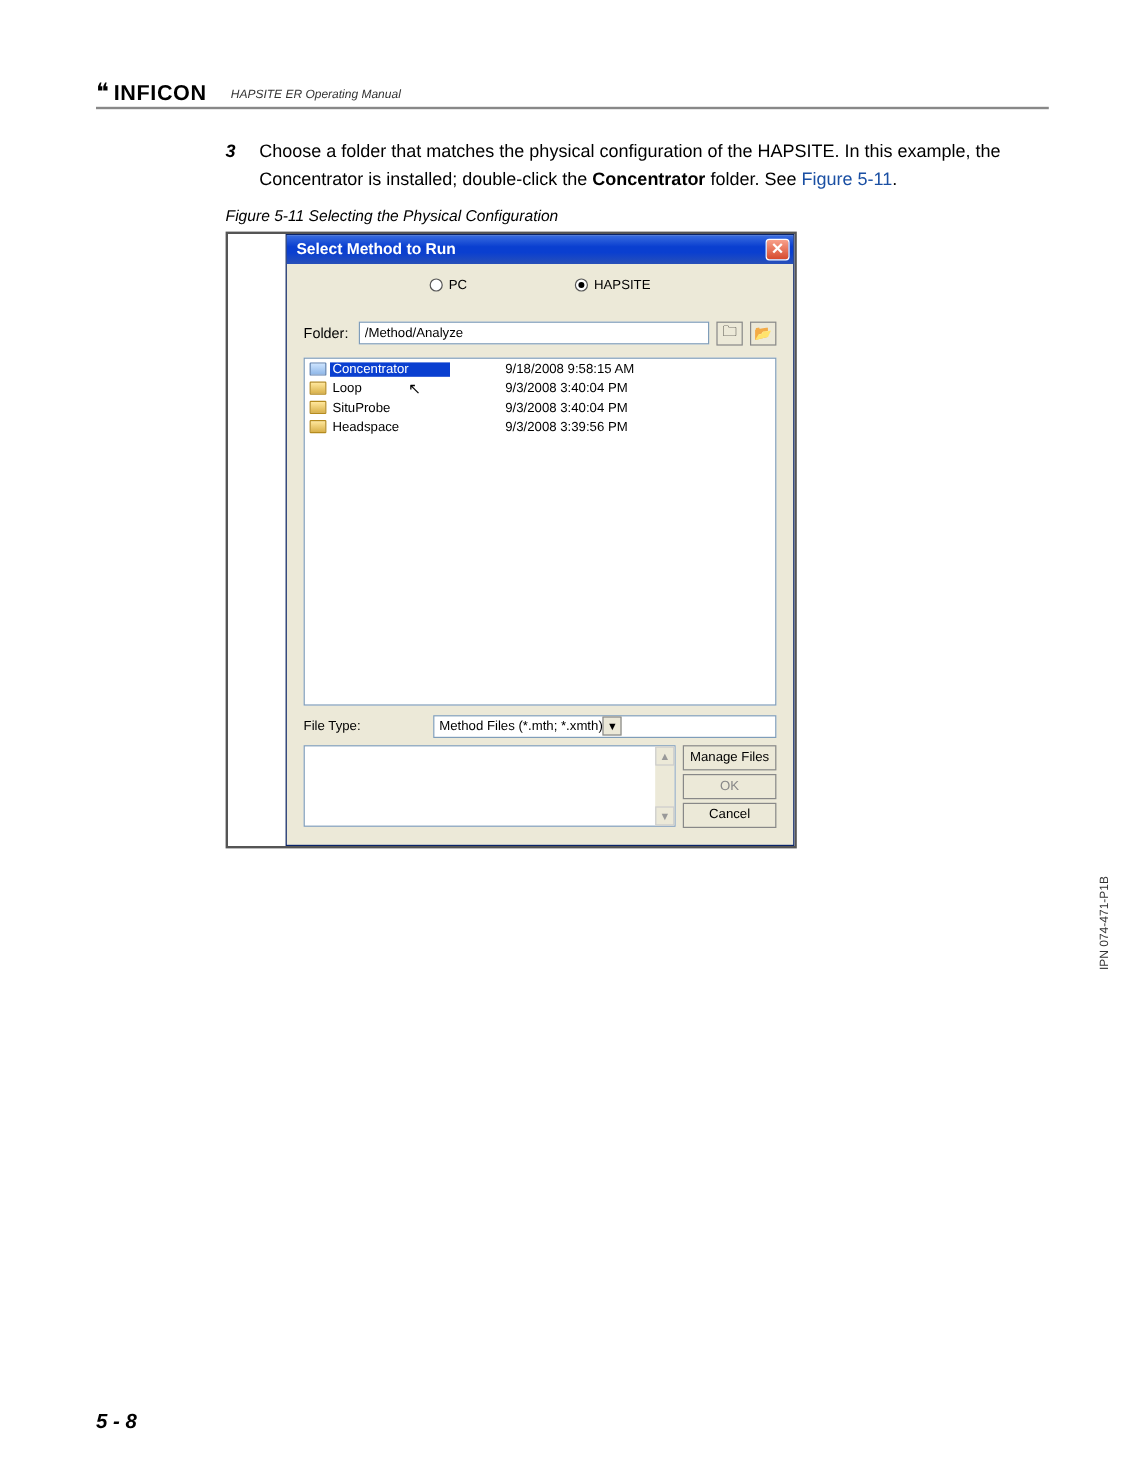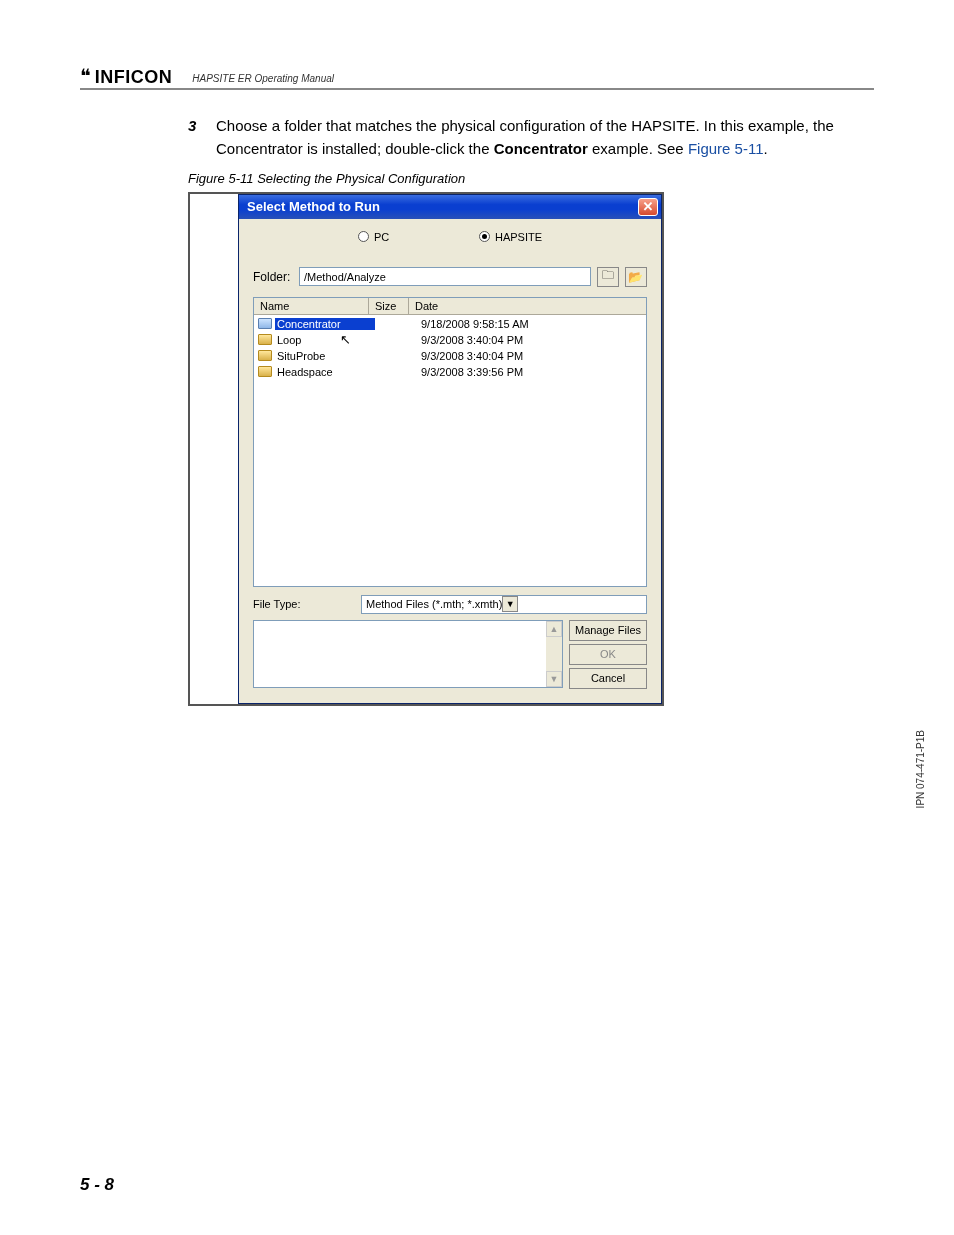"example. See" span { text: example -> folder }
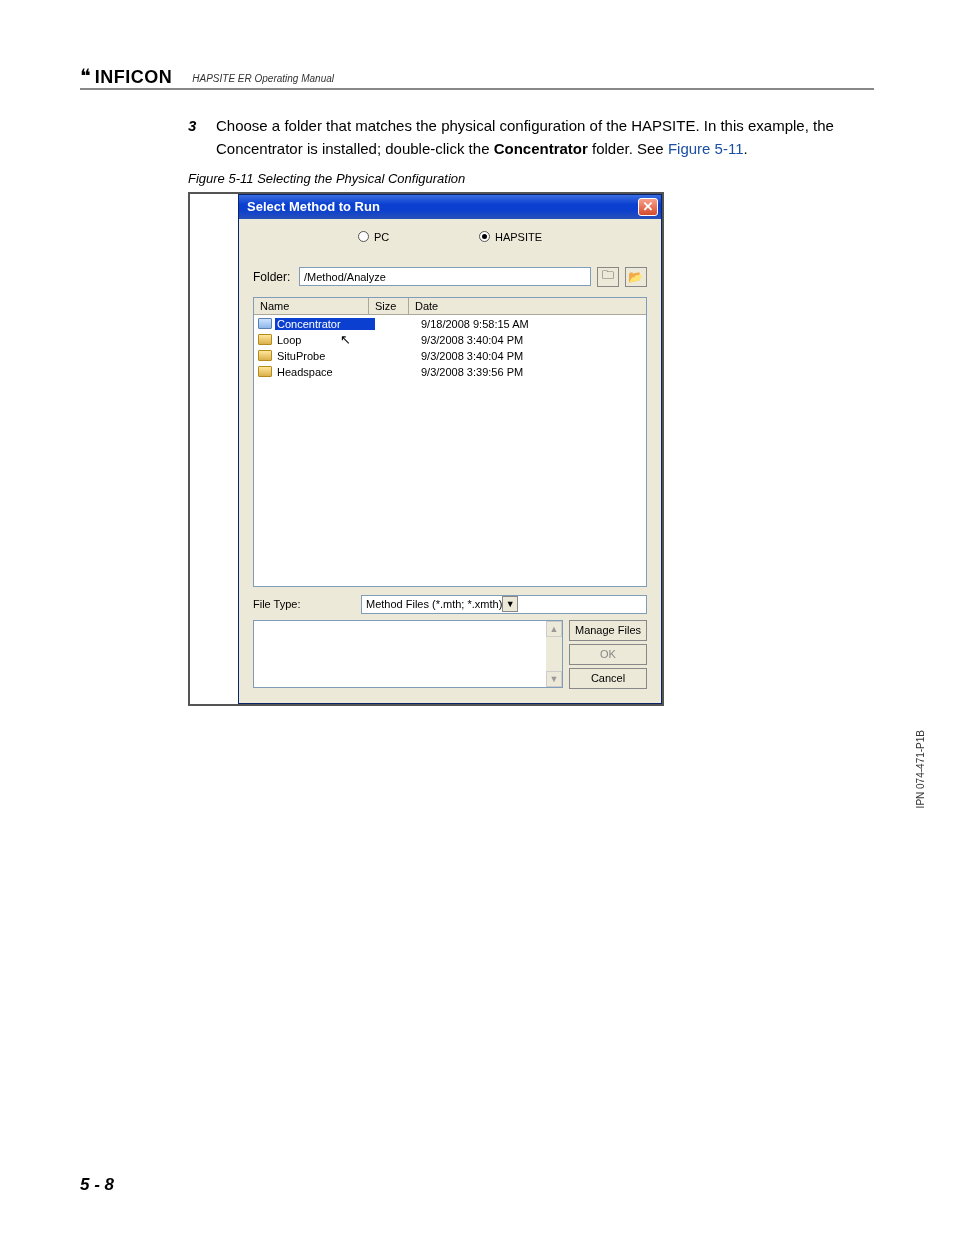"Name" div.fl-header { html: <div> <div>Name</div> <div>Size</div> <div>Date</div> </div> -> none }
